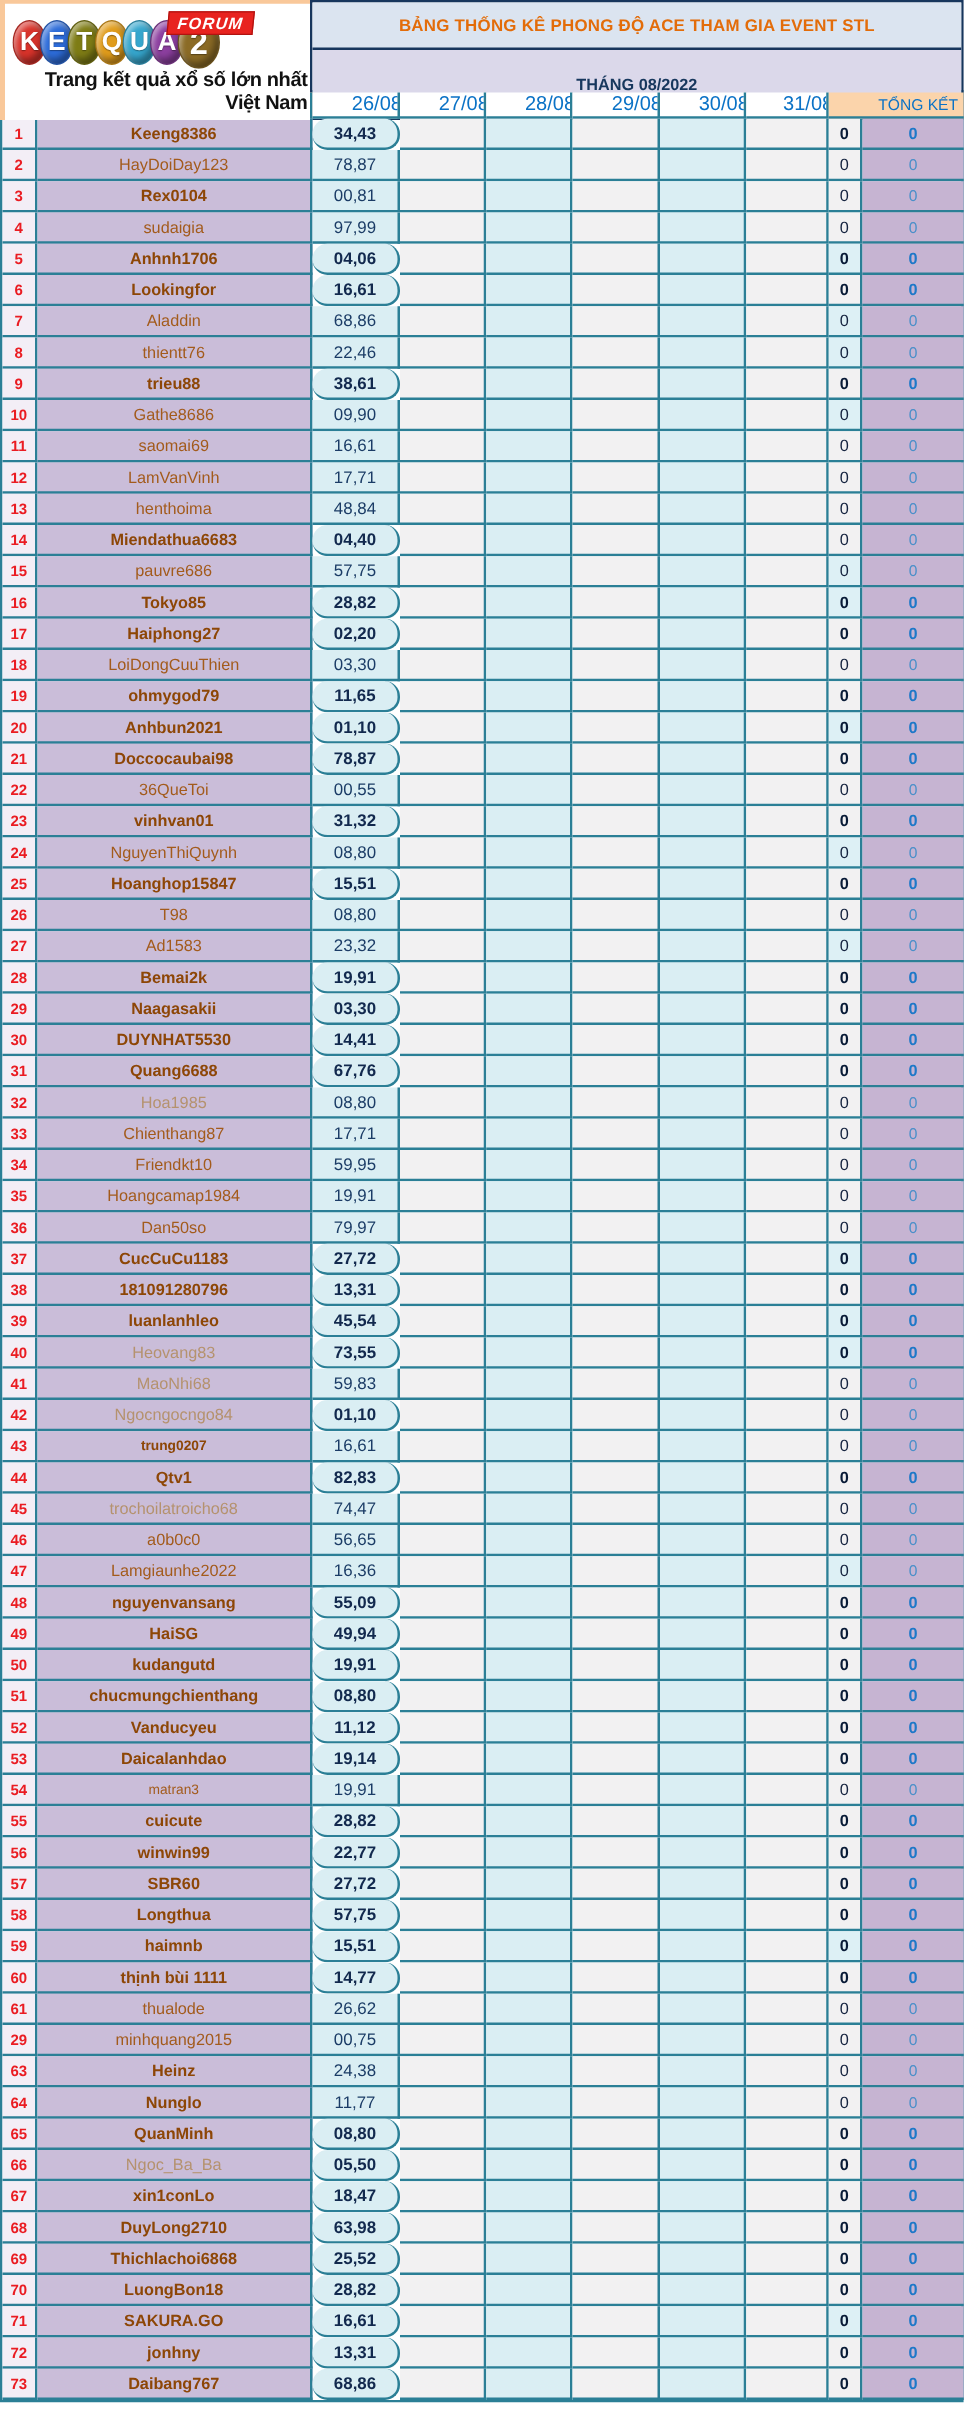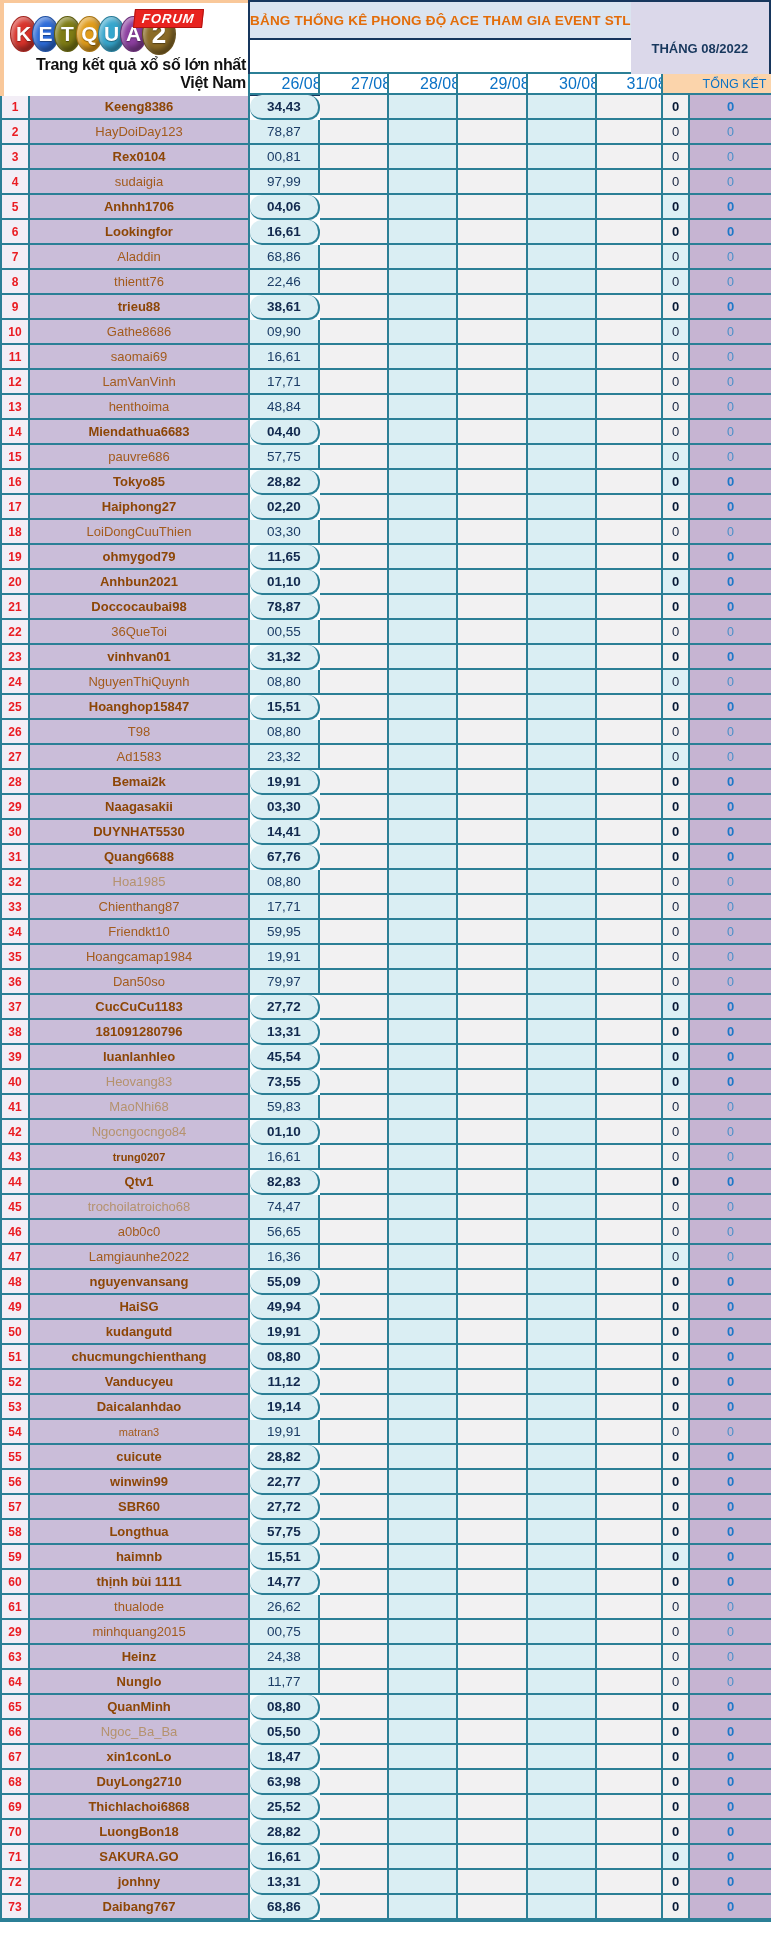"BẢNG THỐNG KÊ PHONG ĐỘ" .top-right { flex-direction: row -> column }
